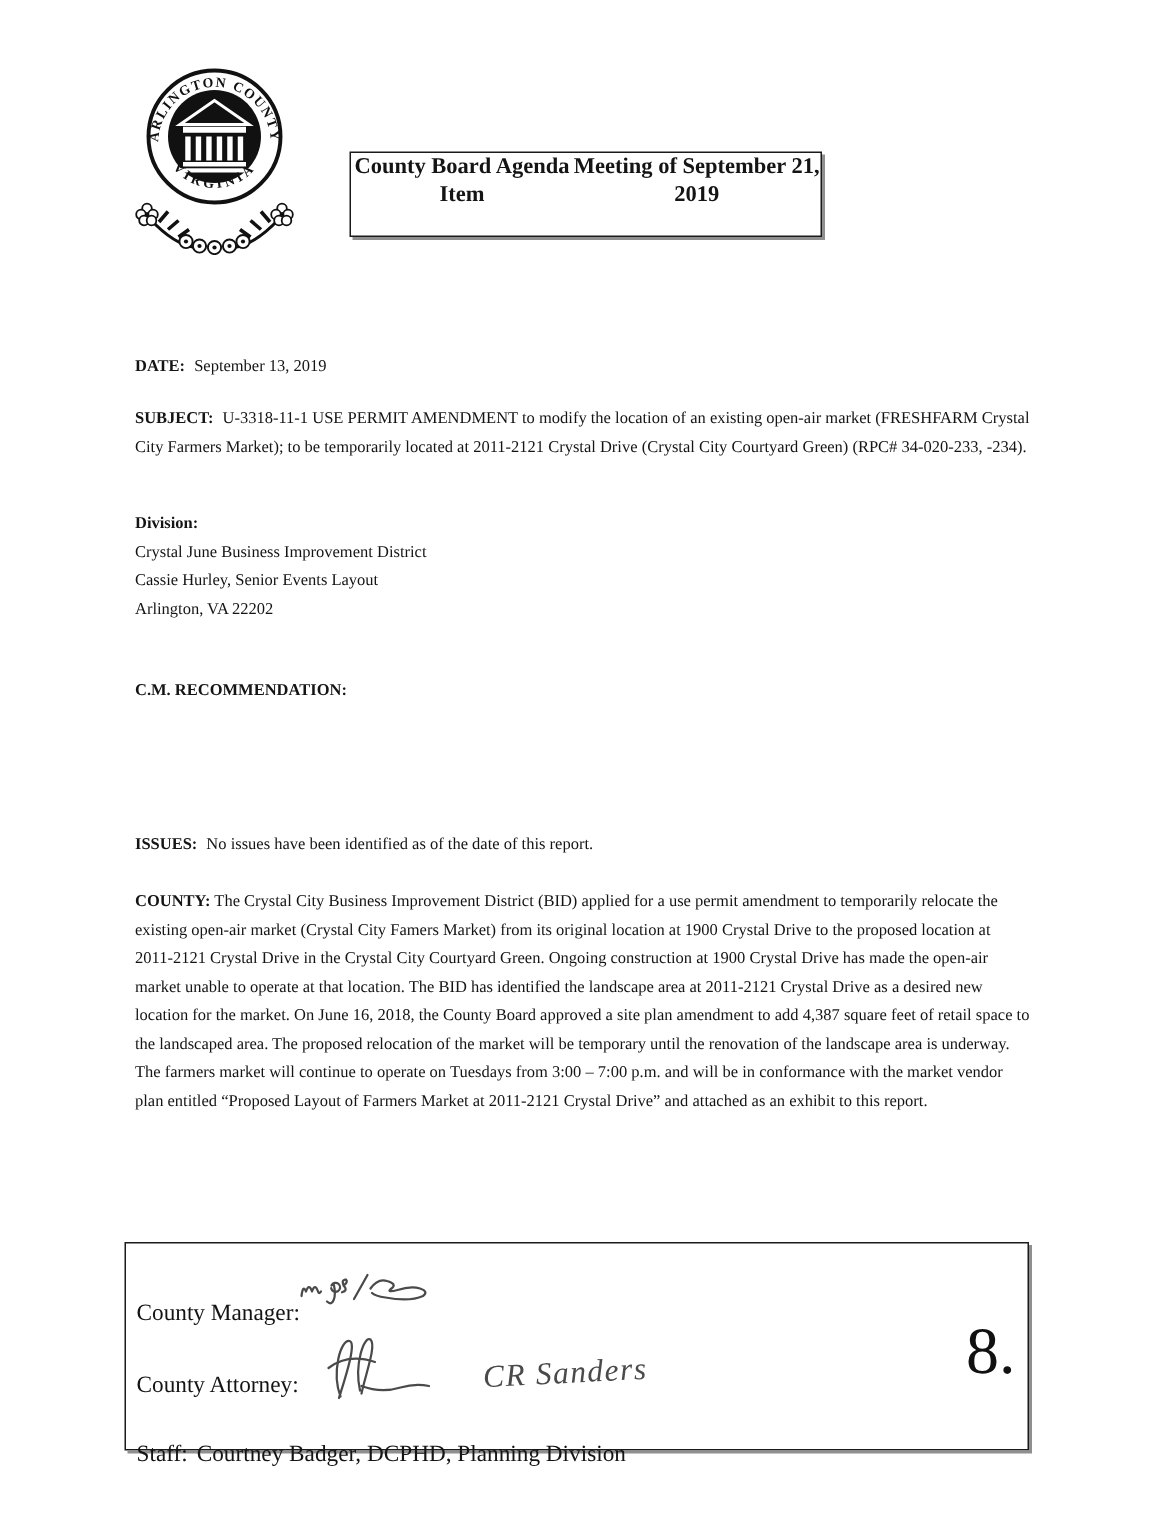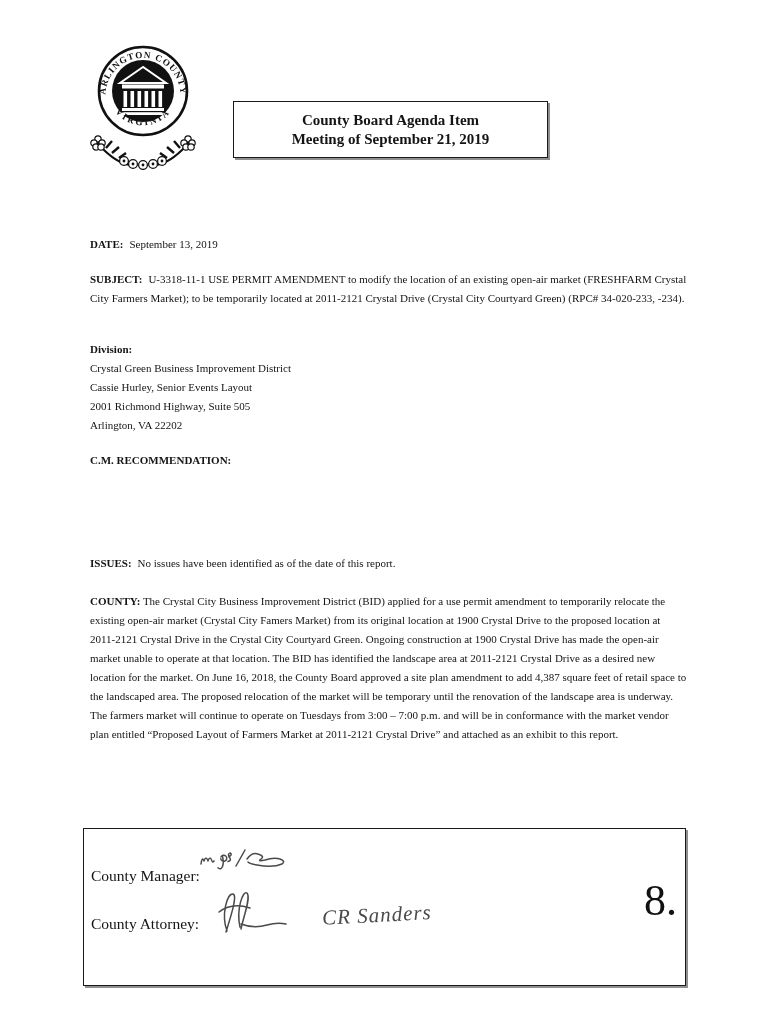"County Board Agenda Item" .agenda-box { flex-direction: column -> row }
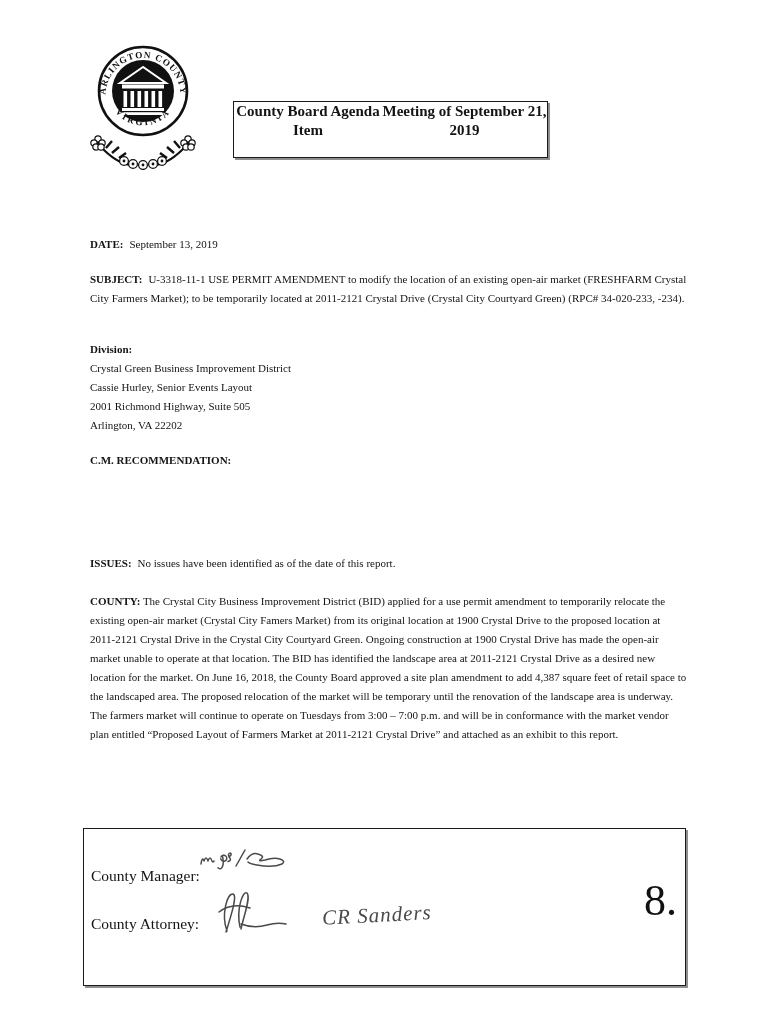"Crystal Green Business Improvement" p { text: Green -> June }
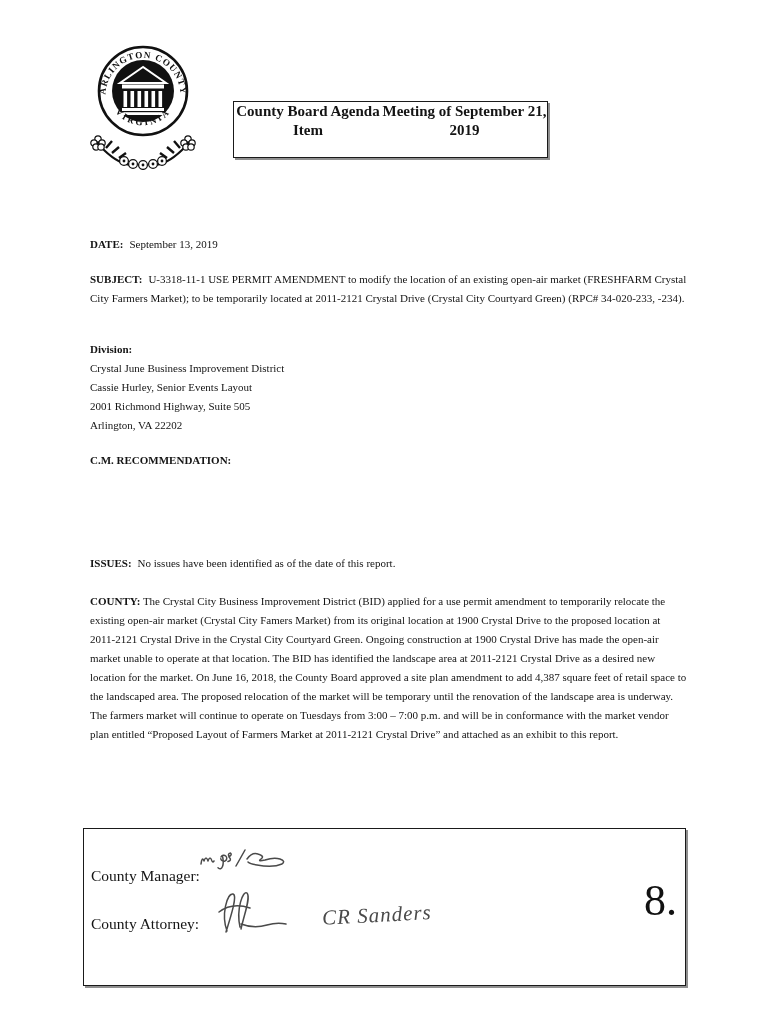"2001 Richmond Highway, Suite 505" p { html: <p>2001 Richmond Highway, Suite 505</p> -> none }
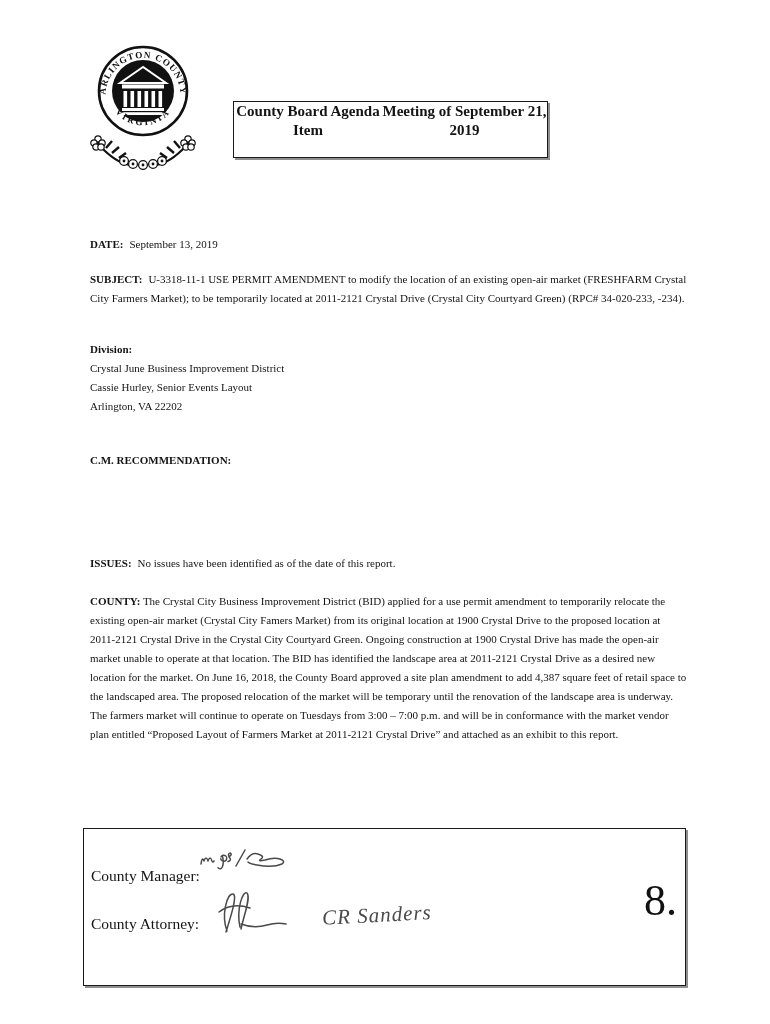"County Manager:" .signoff-box { height: 158px -> 139px }
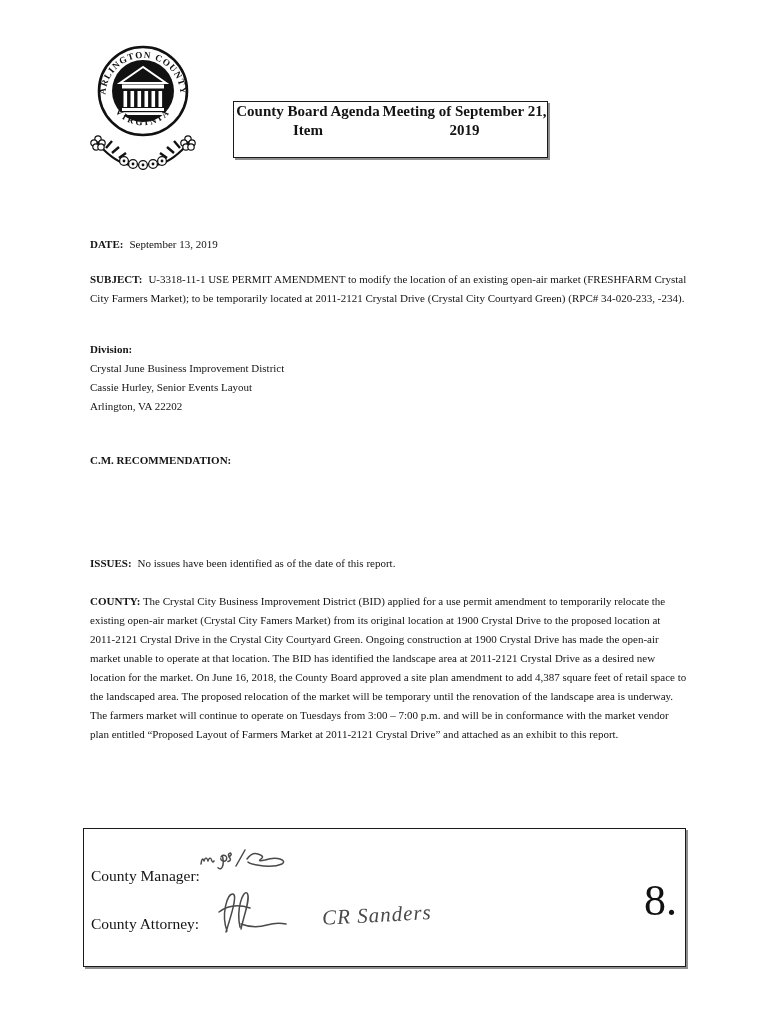"Staff: Courtney Badger, DCPHD, Planning" p.abs { html: none -> <p> <span>Staff:</span><span>Courtney Badger, DCPHD, Planning Division</span> </p> }
